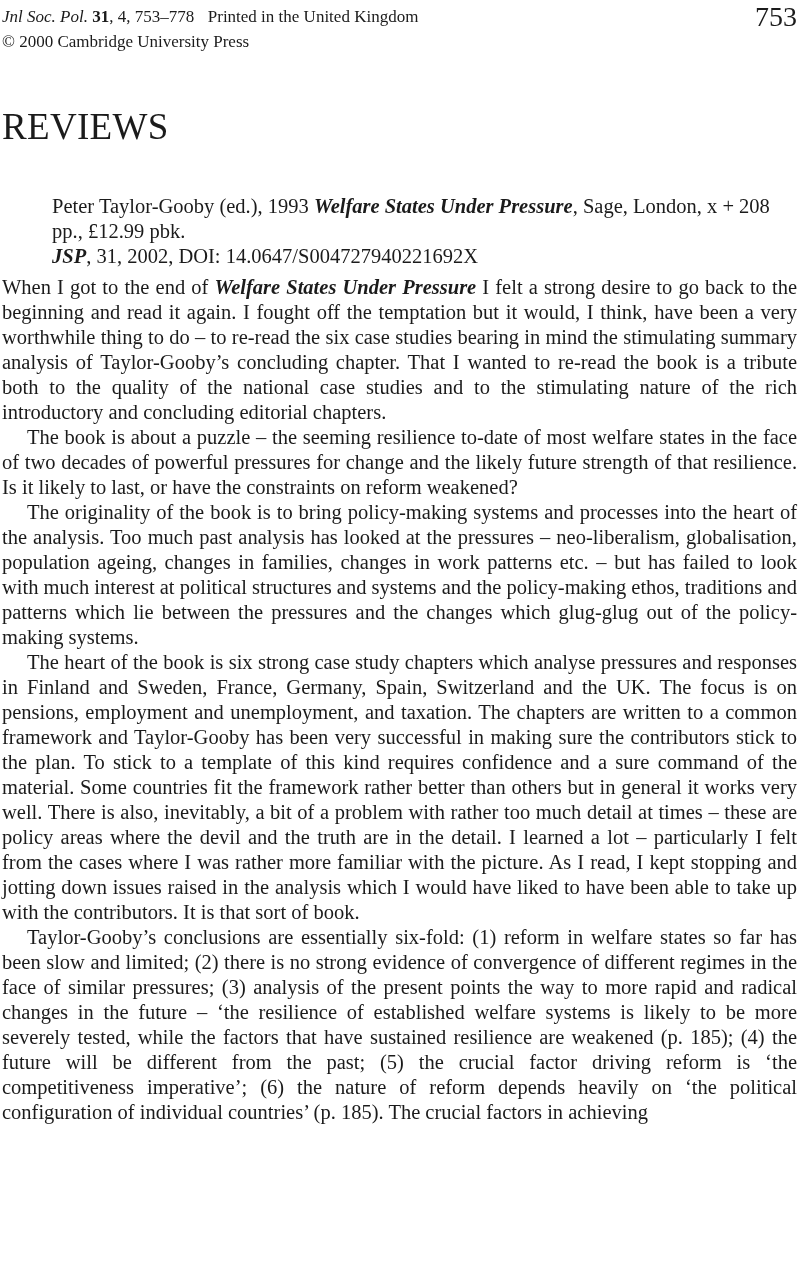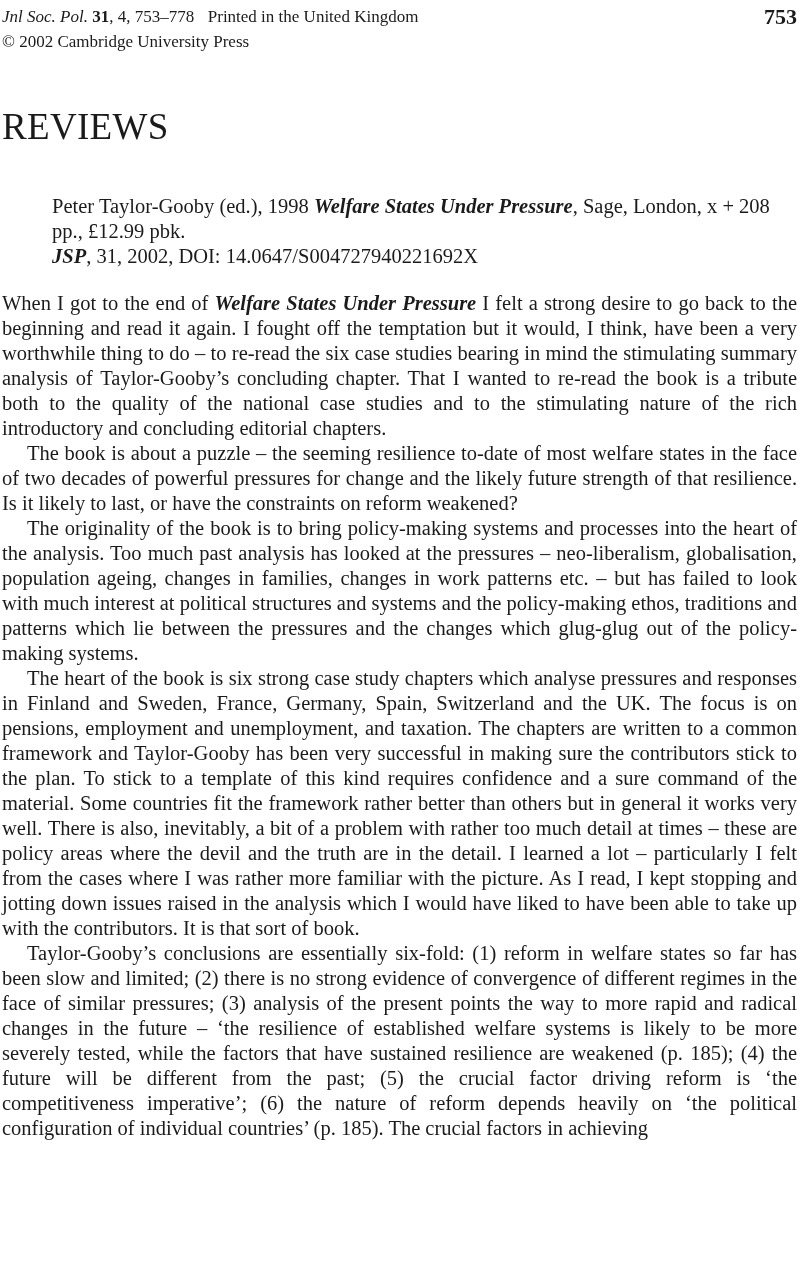"753" .pagenum { font-size: 22px -> 28px; font-weight: bold -> none }
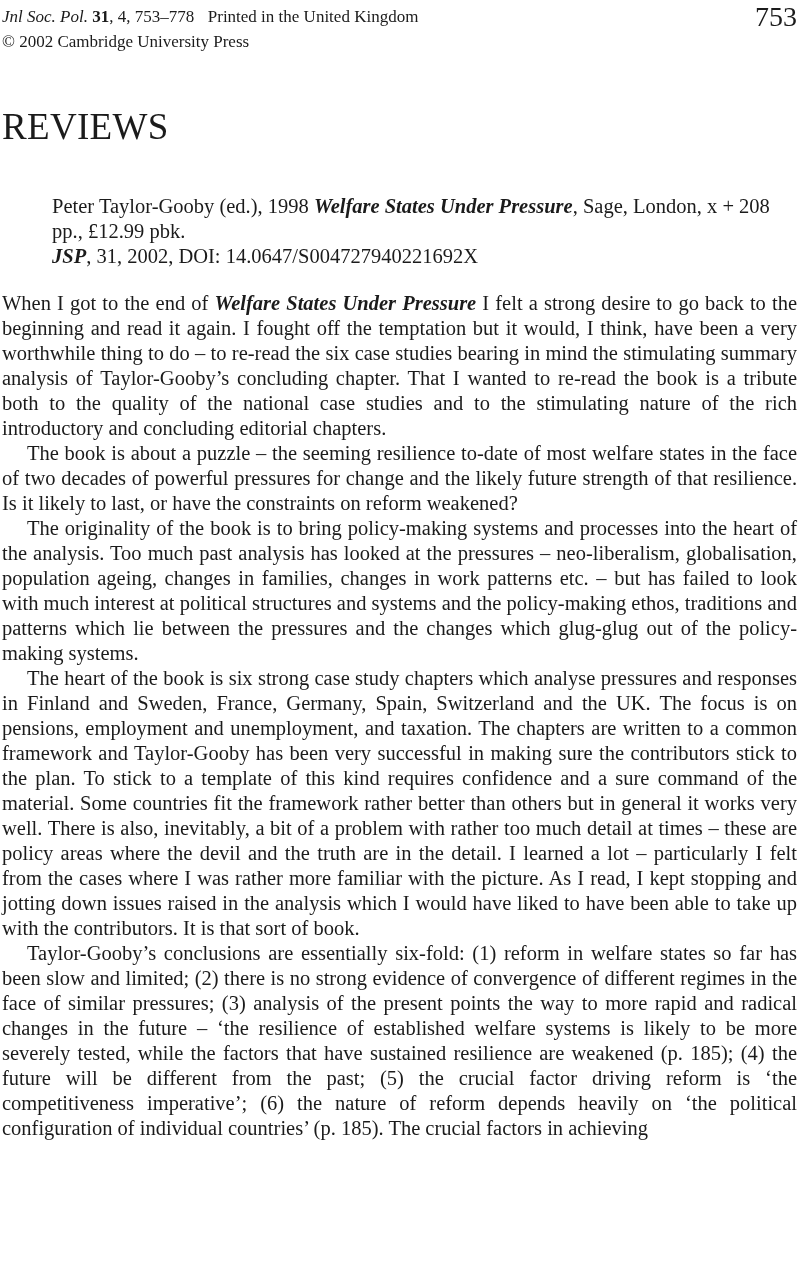"© 2002 Cambridge University Press" span.copyright { text: 2002 -> 2000 }
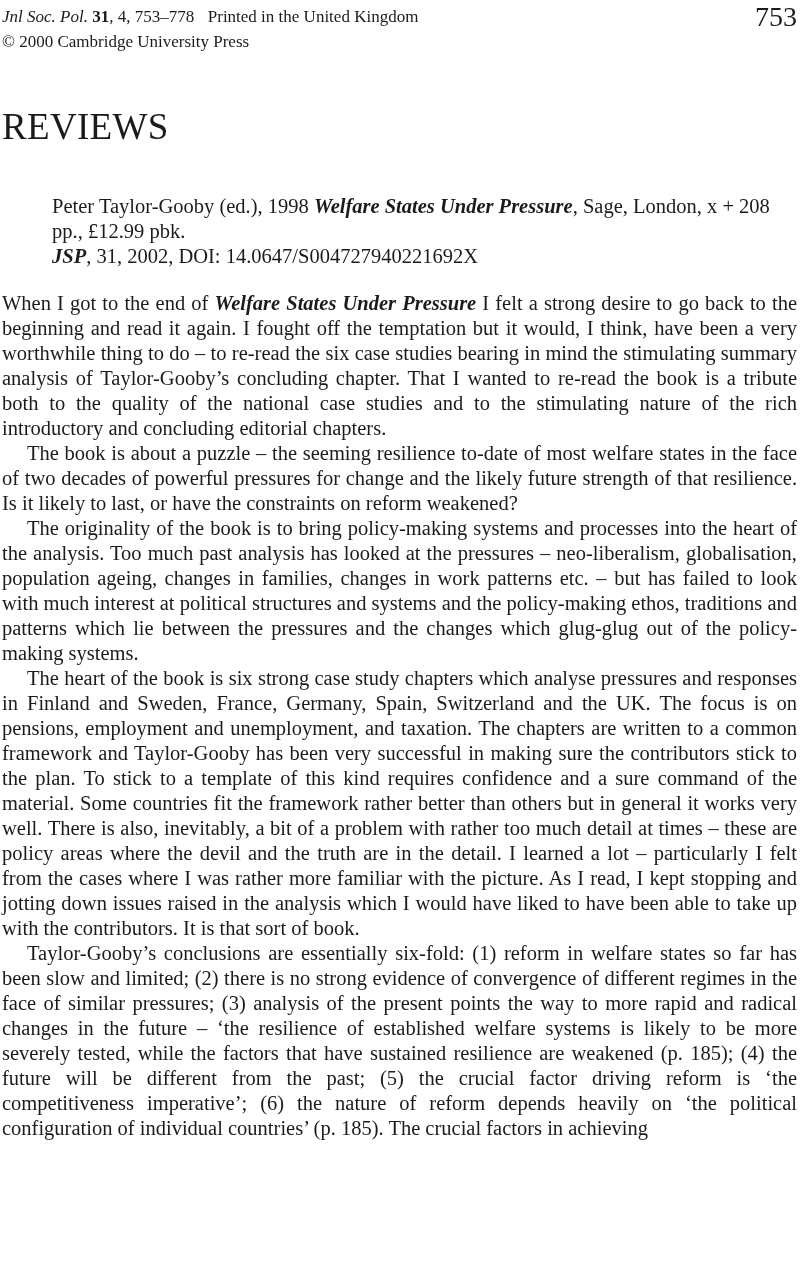"Peter Taylor-Gooby (ed.), 1998" span { text: 1998 -> 1993 }
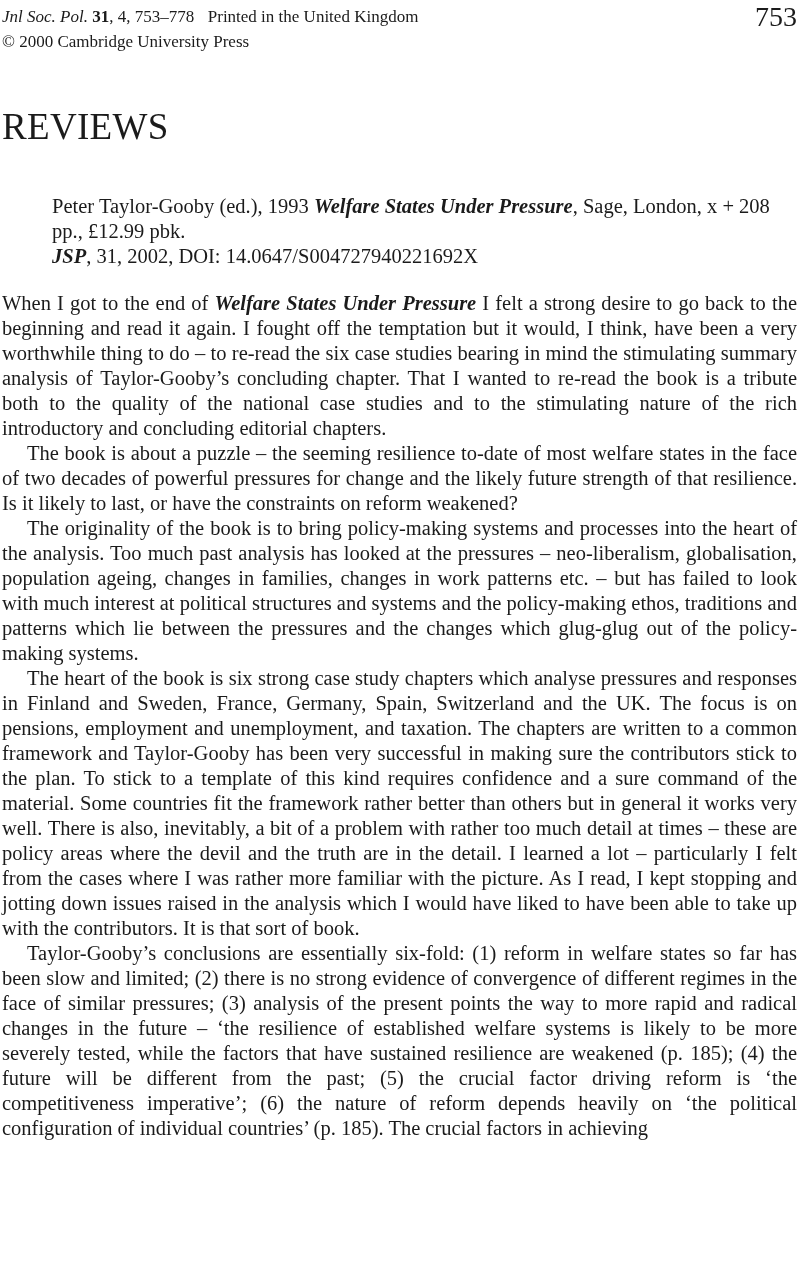"When I got to the" .body { margin-top: 22px -> 6px }
